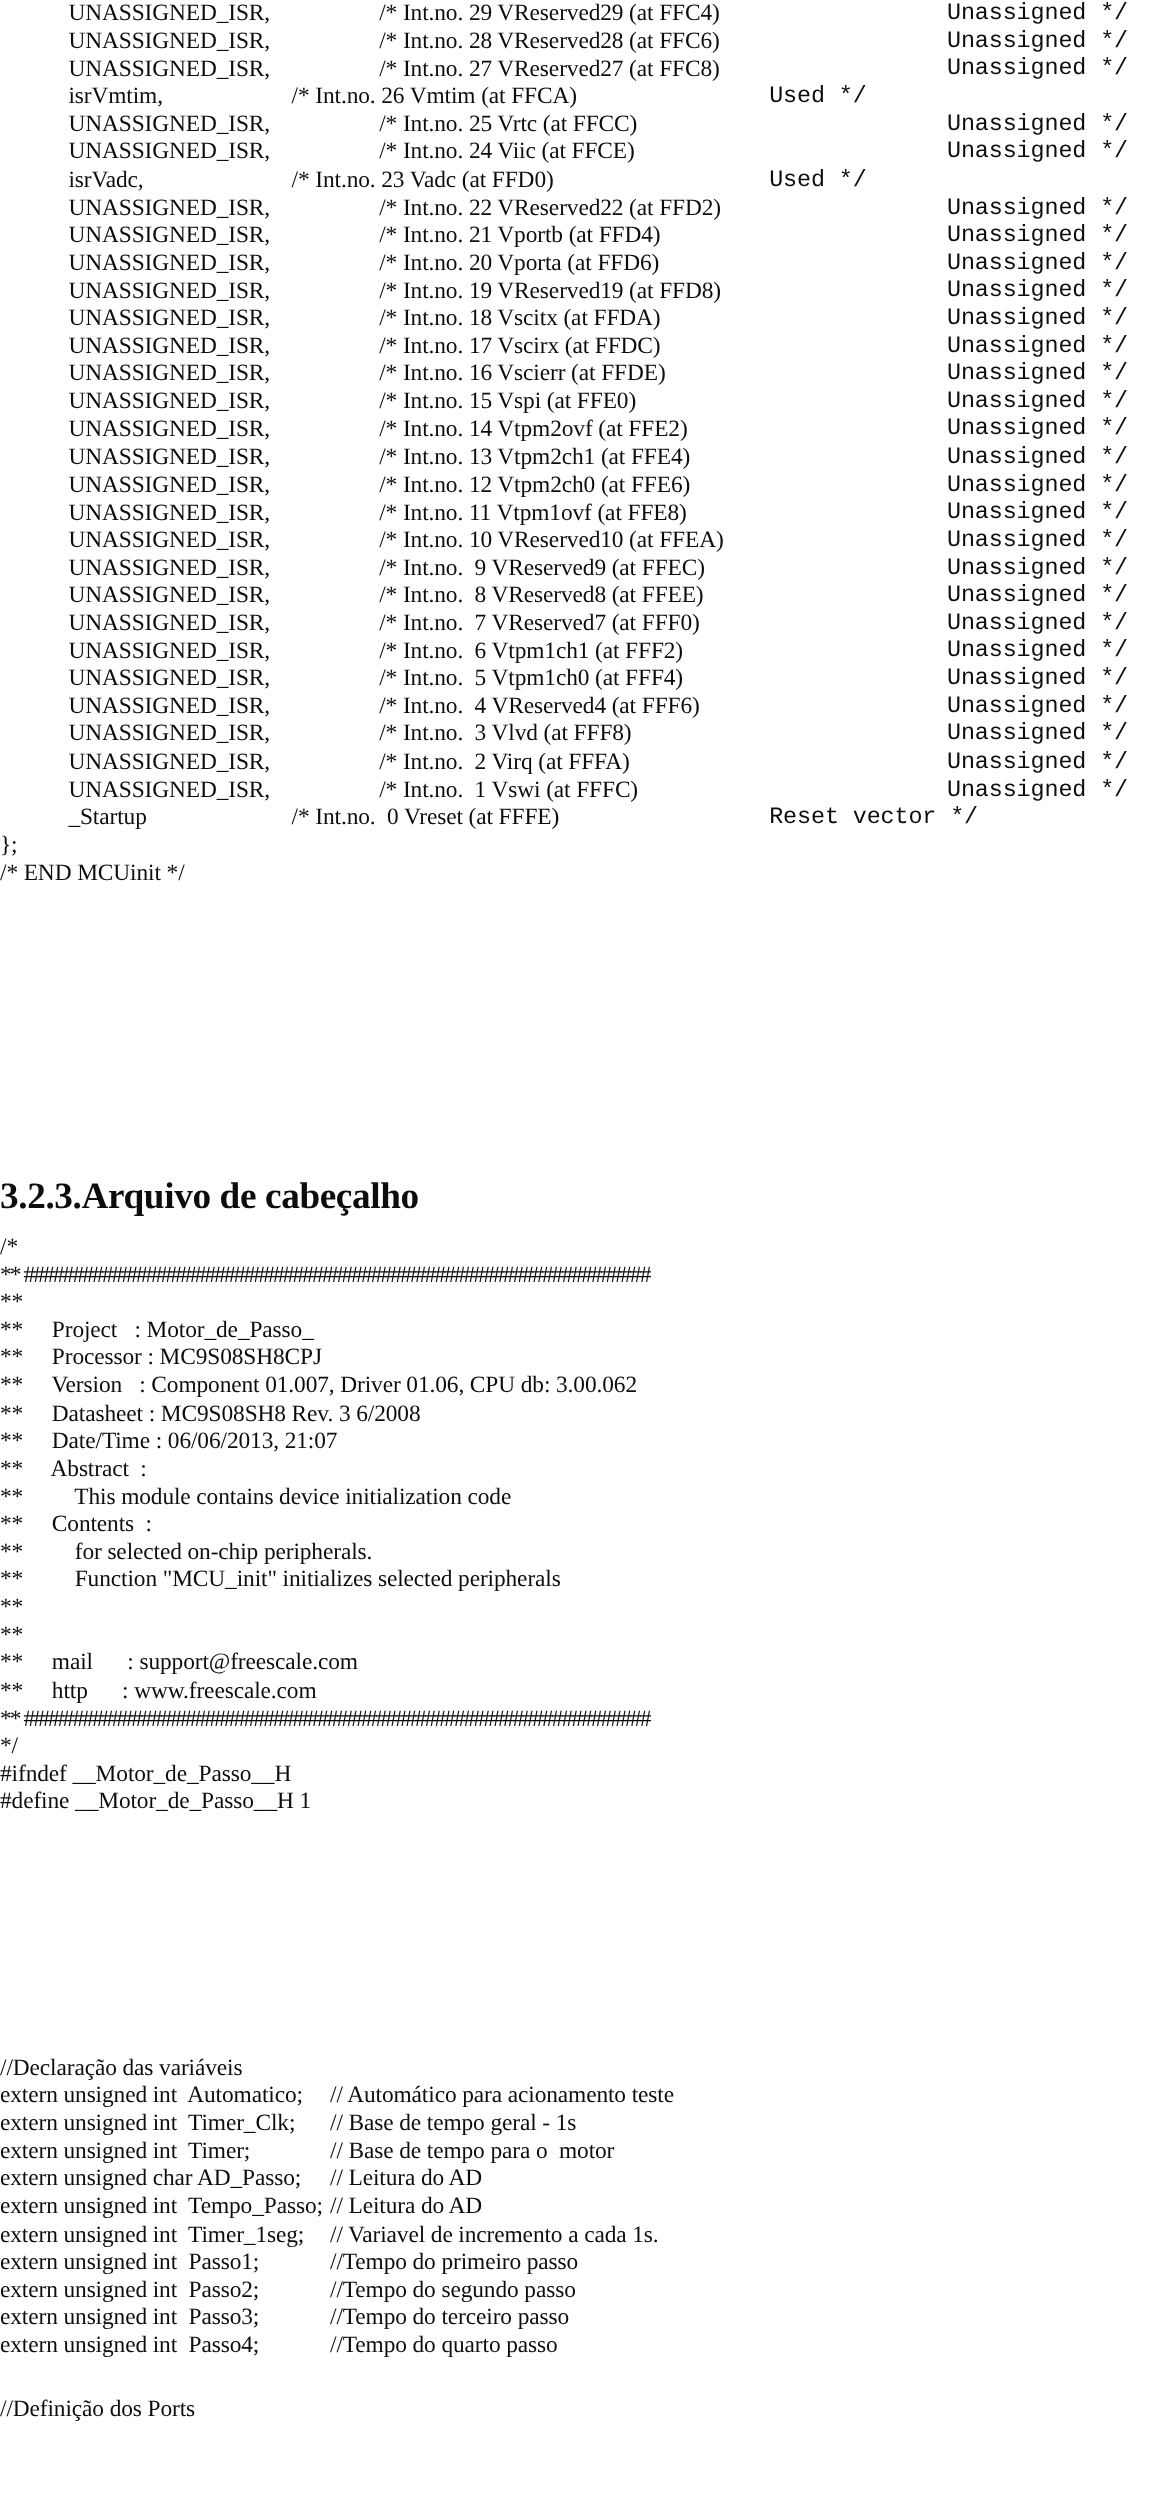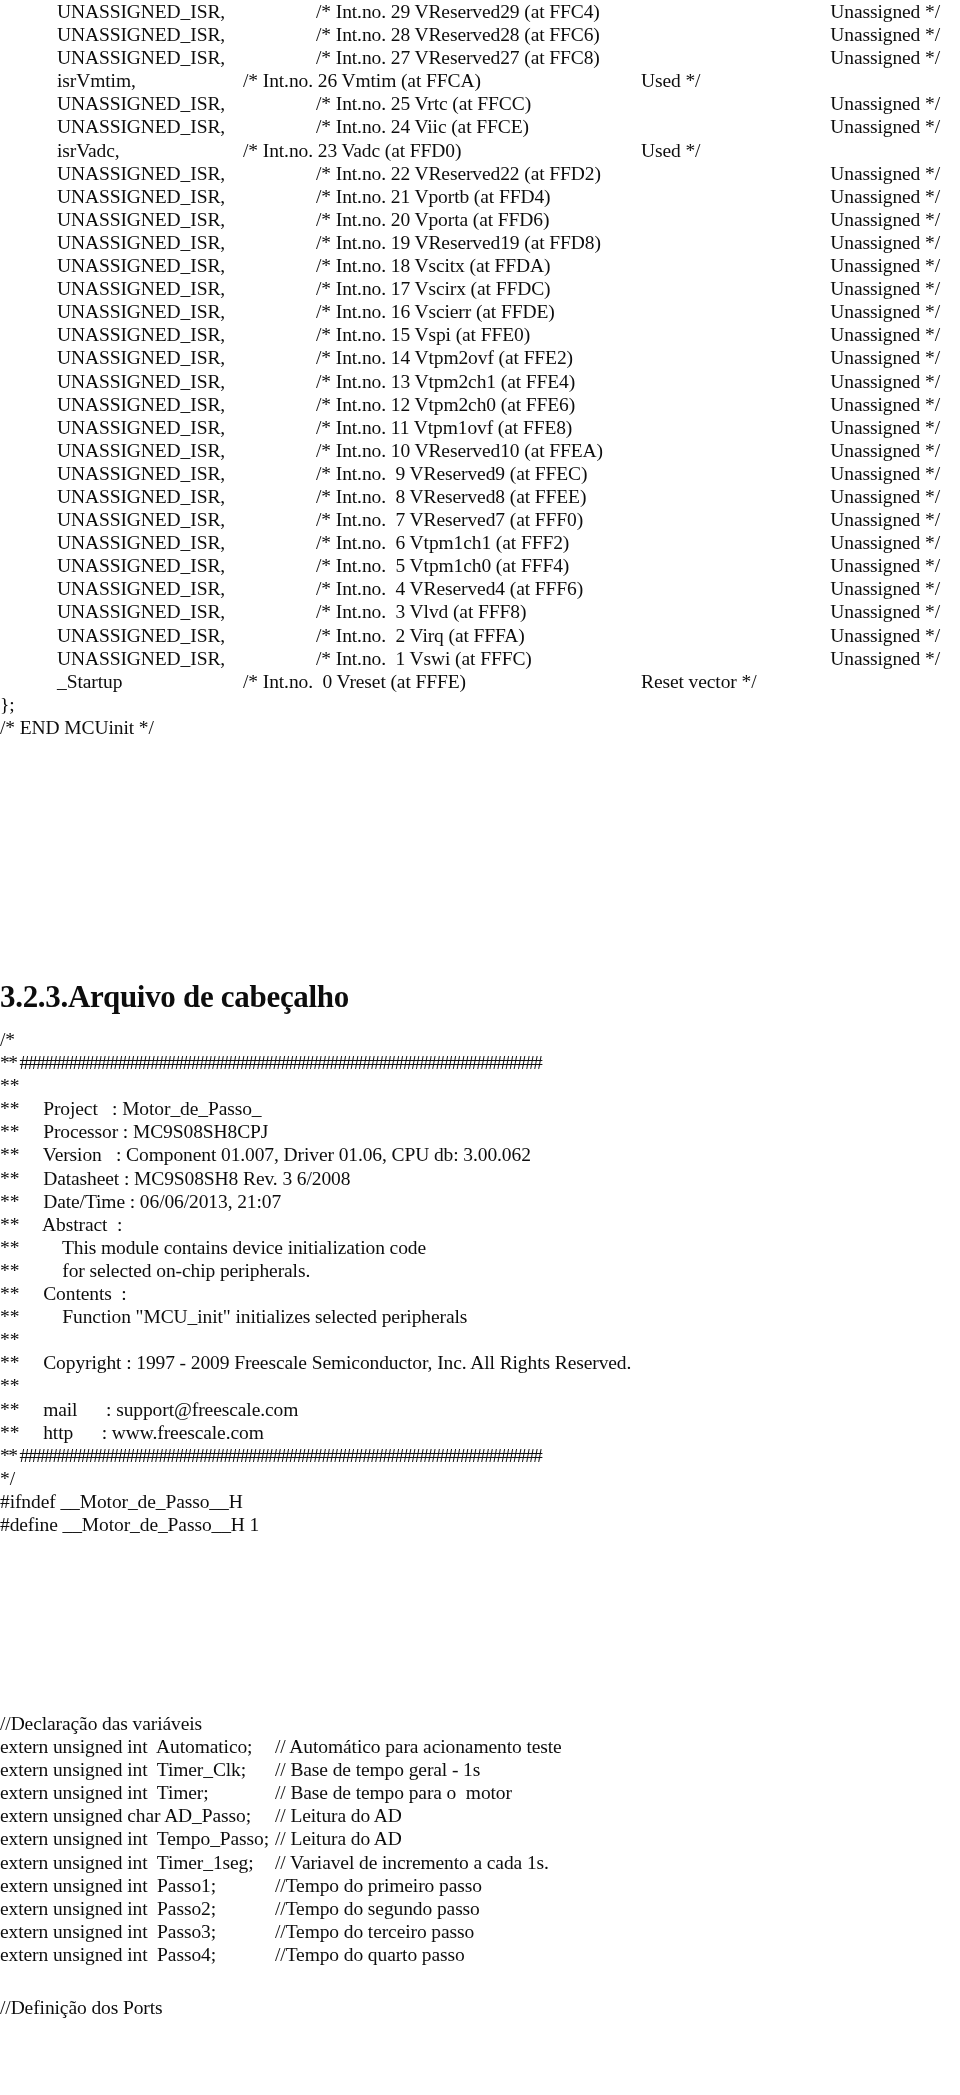"Unassigned */" .isr-row .c-status { font-family: none -> Liberation Mono, monospace }
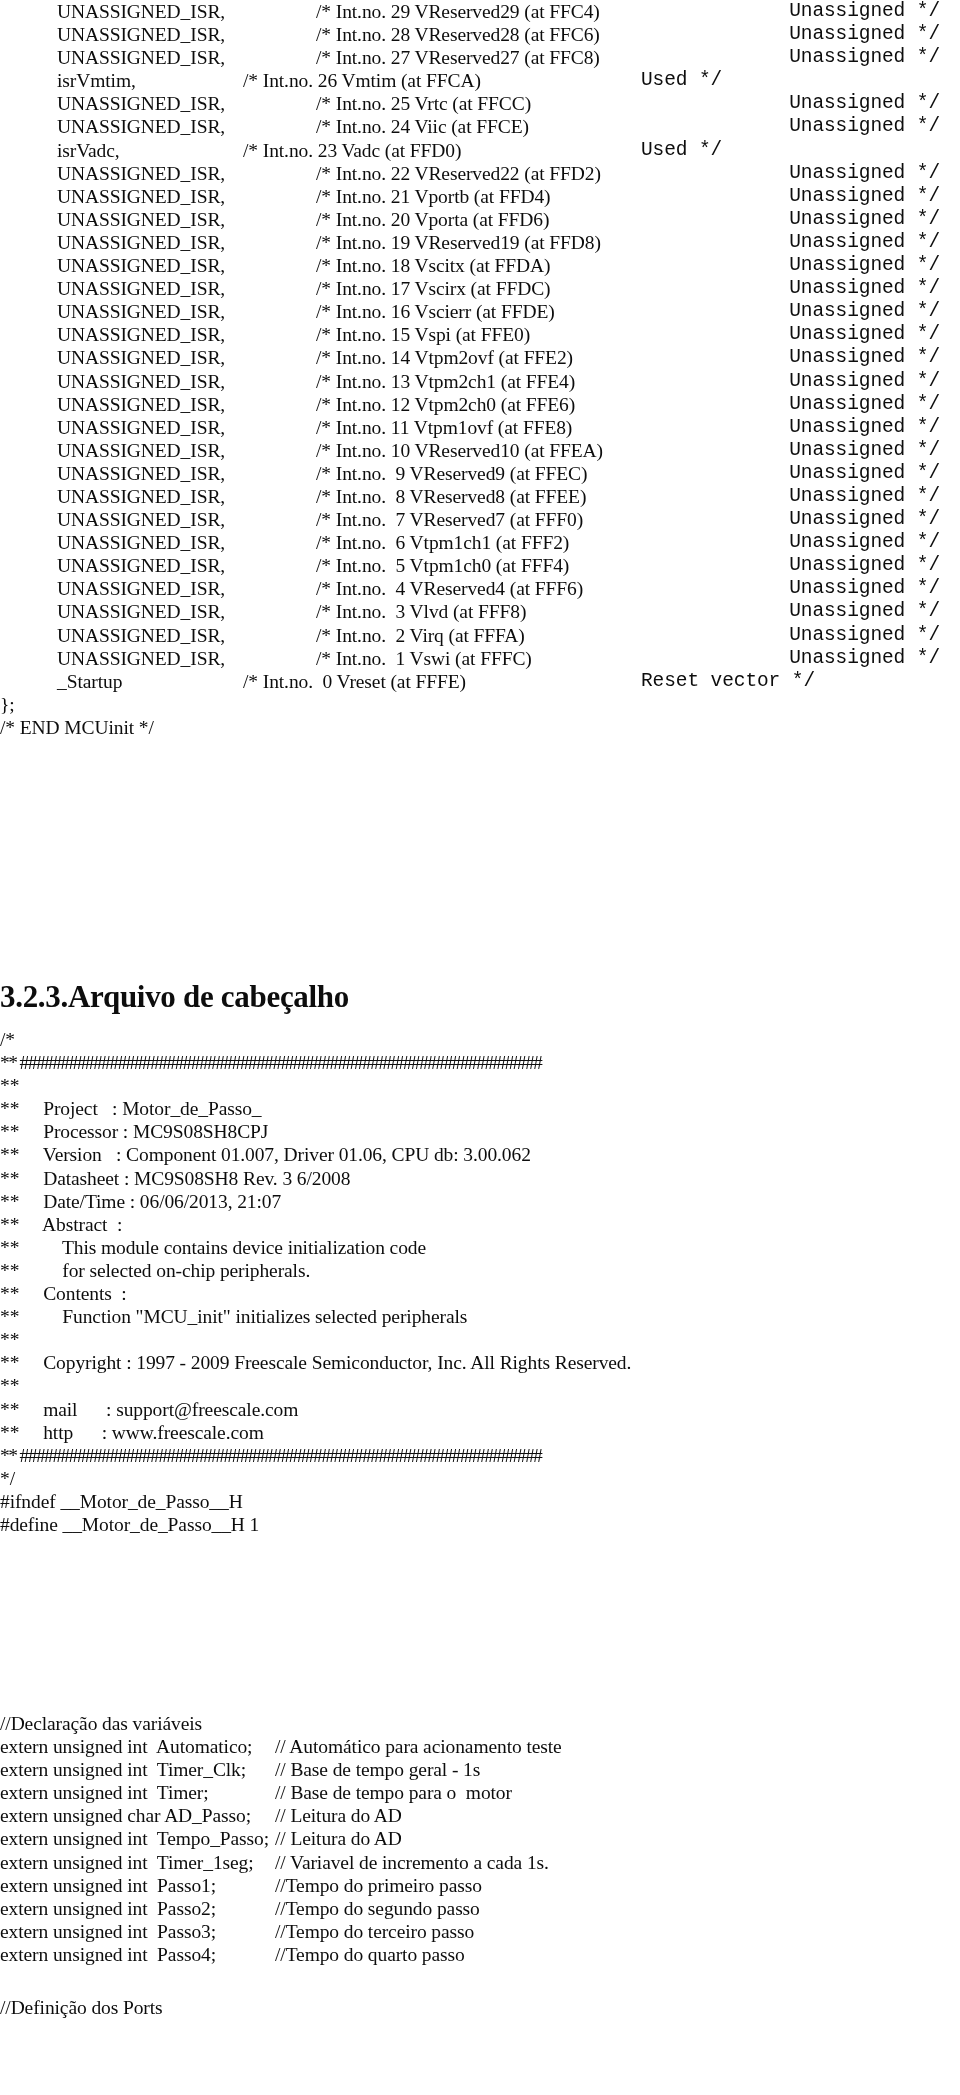"** for selected on-chip peripherals." div.banner-line { order: before "** Contents :" -> after "** Contents :" }
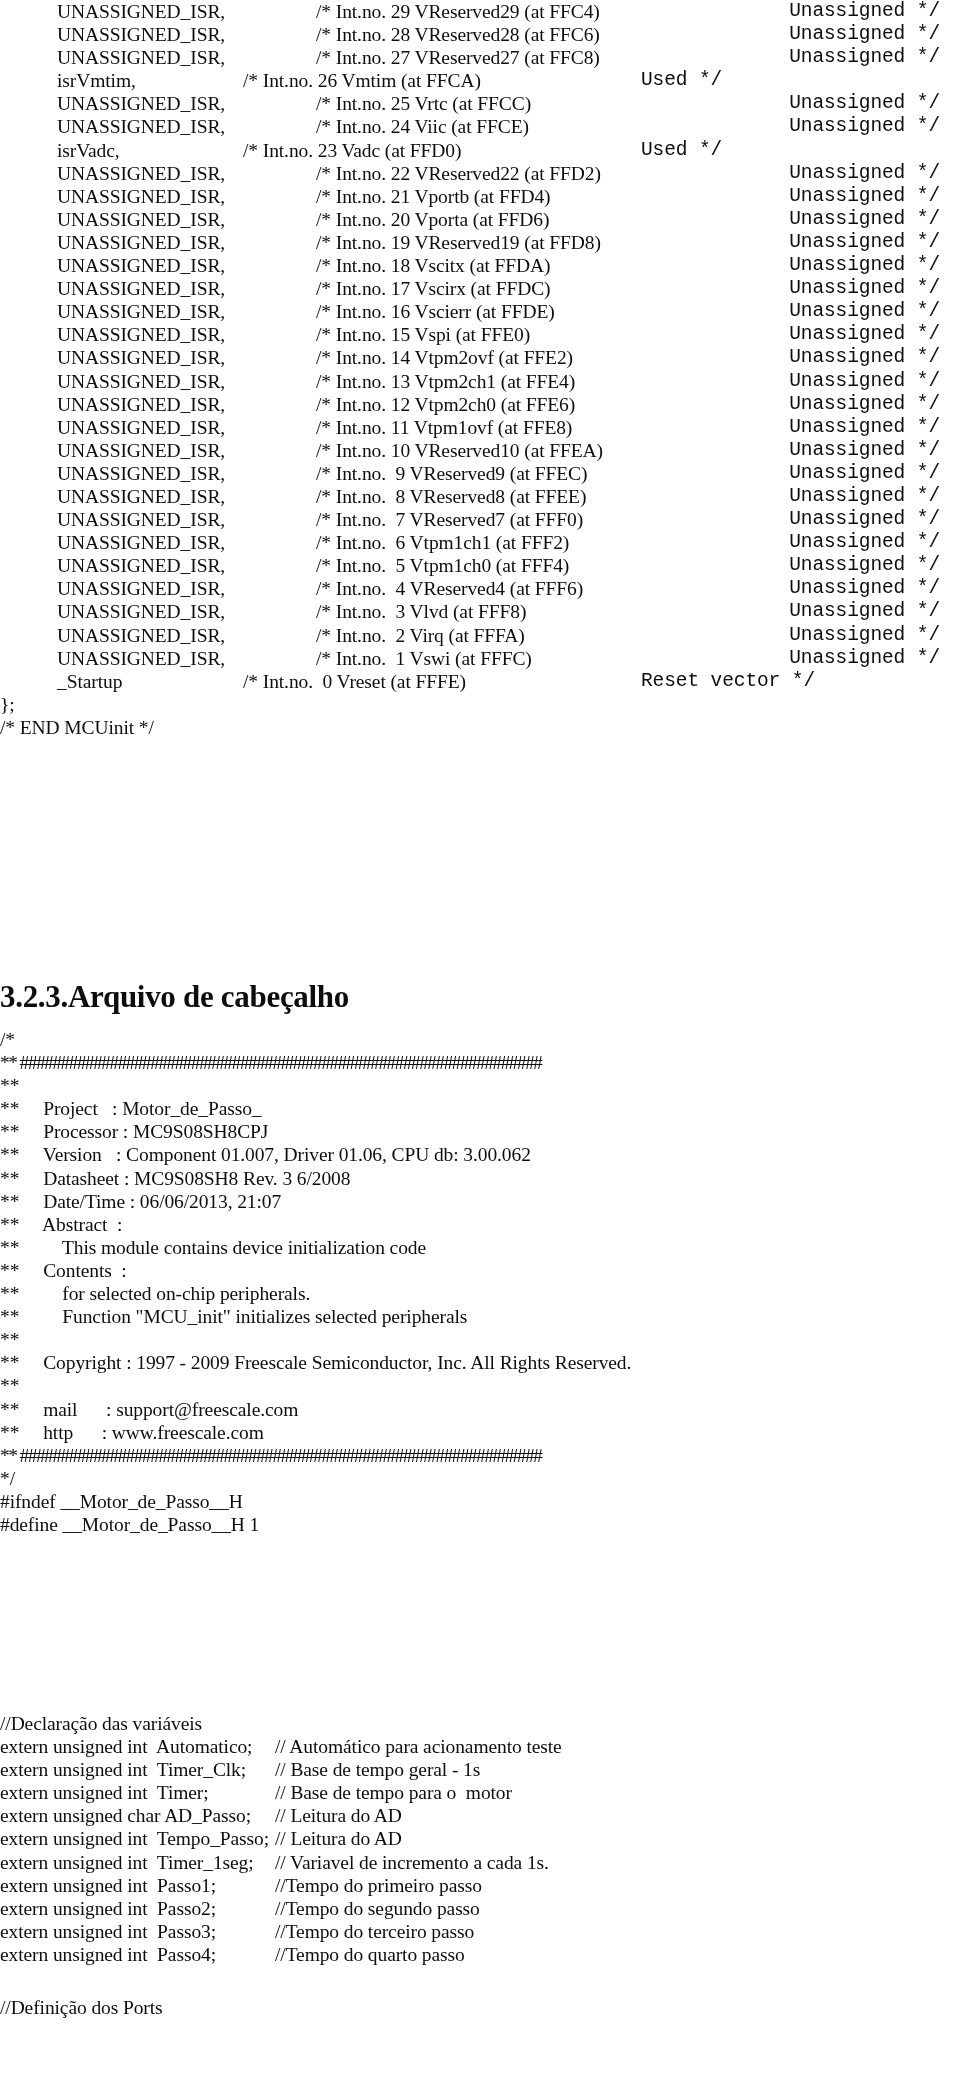"** Copyright : 1997 -" div.banner-line { html: <div><span>** Copyright : 1997 - 2009 Freescale Semiconductor, Inc. All Rights Reserved.</span></div> -> none }
